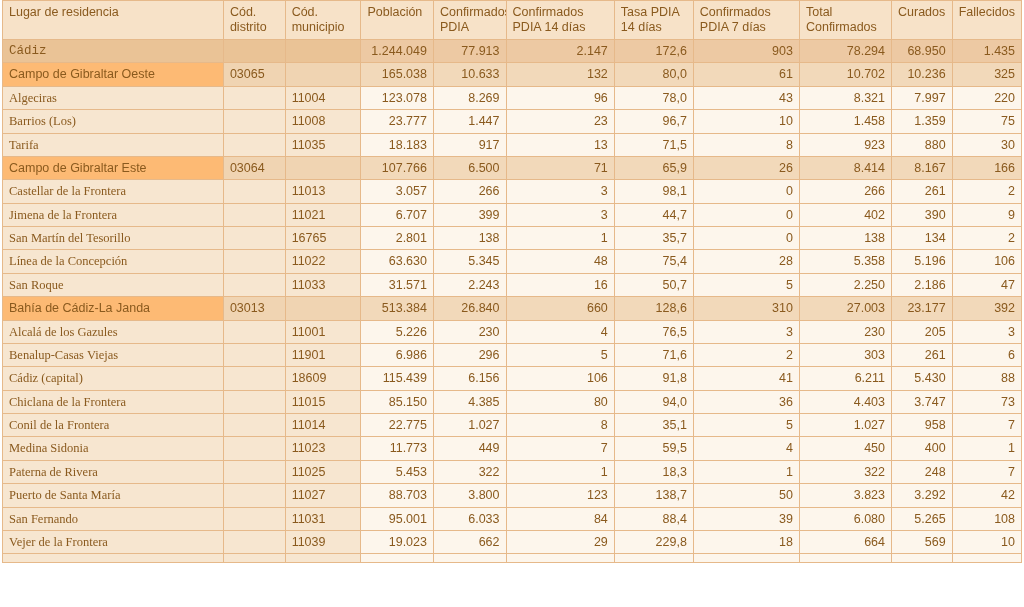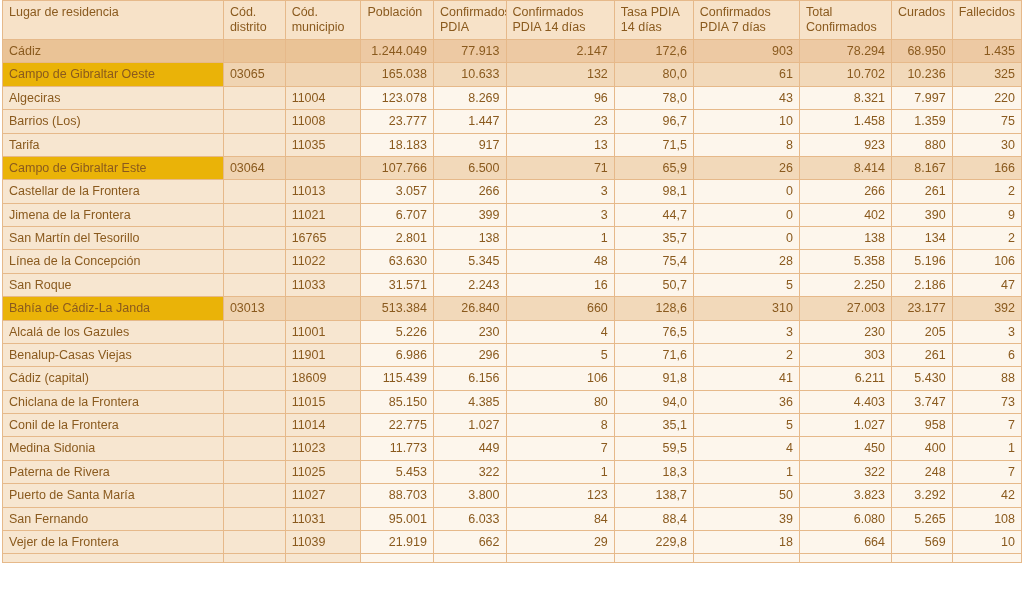"Cádiz" .ind-0 { font-family: none -> Liberation Mono, monospace }
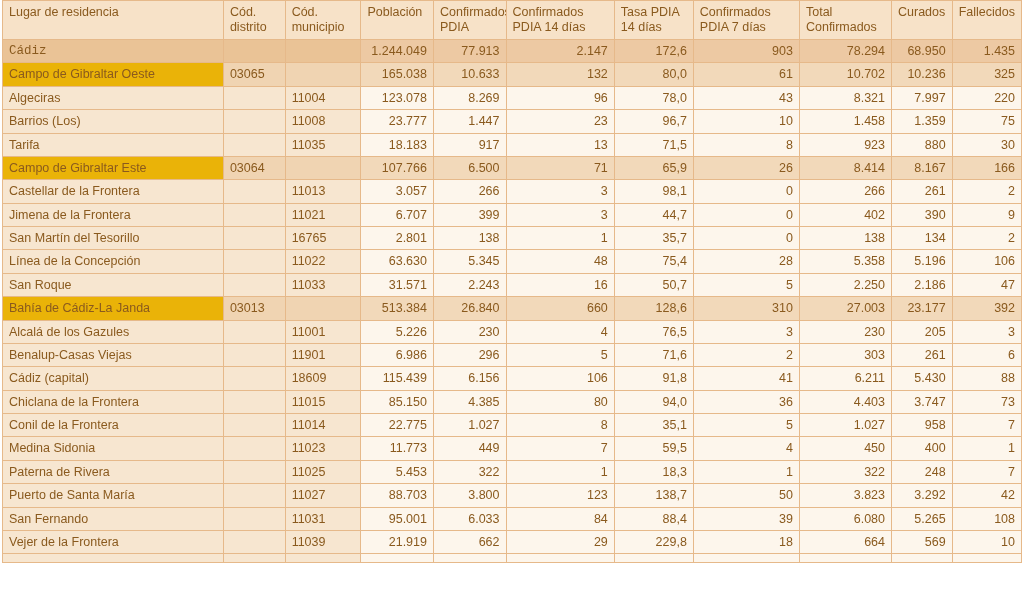"Campo de Gibraltar Oeste" tr.lvl-1 td.name { background: #eab308 -> #fdba74 }
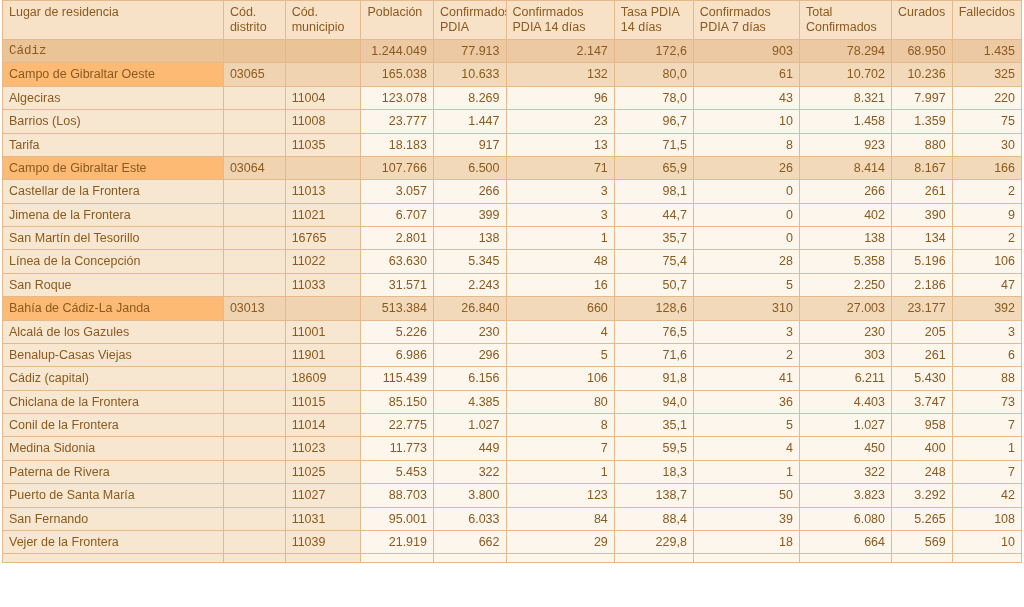"Algeciras" tr.lvl-2 td.name { font-family: none -> Liberation Serif, serif }
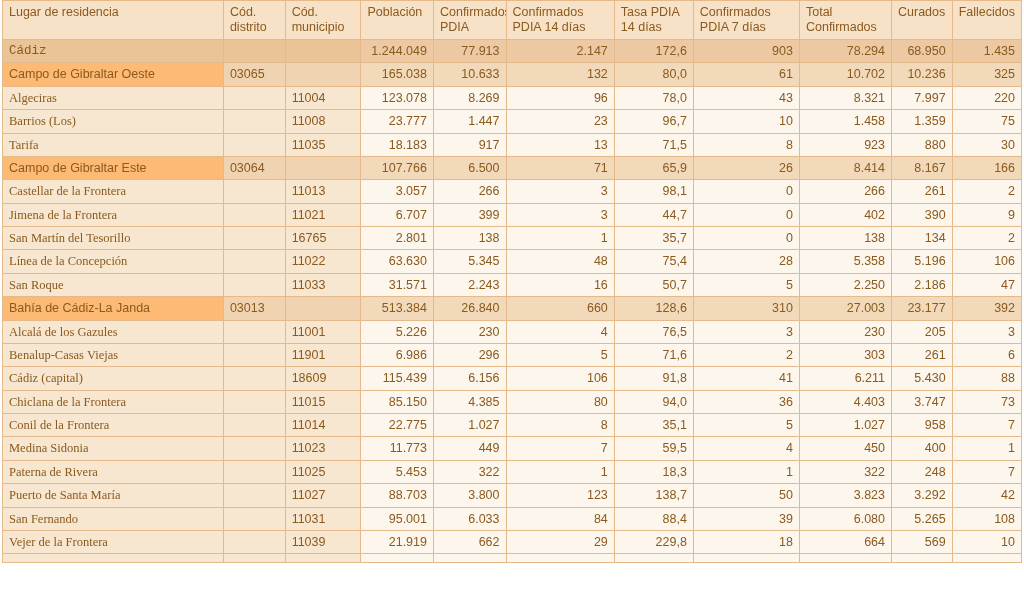"21.919" td.num { text: 21.919 -> 19.023 }
